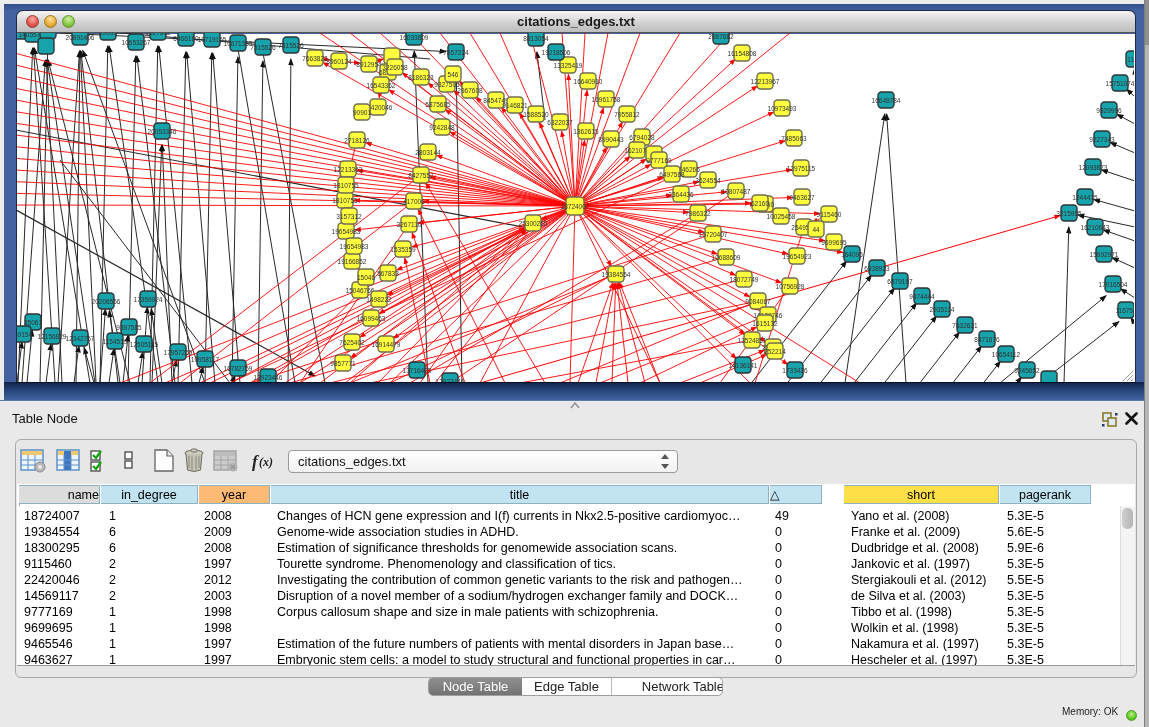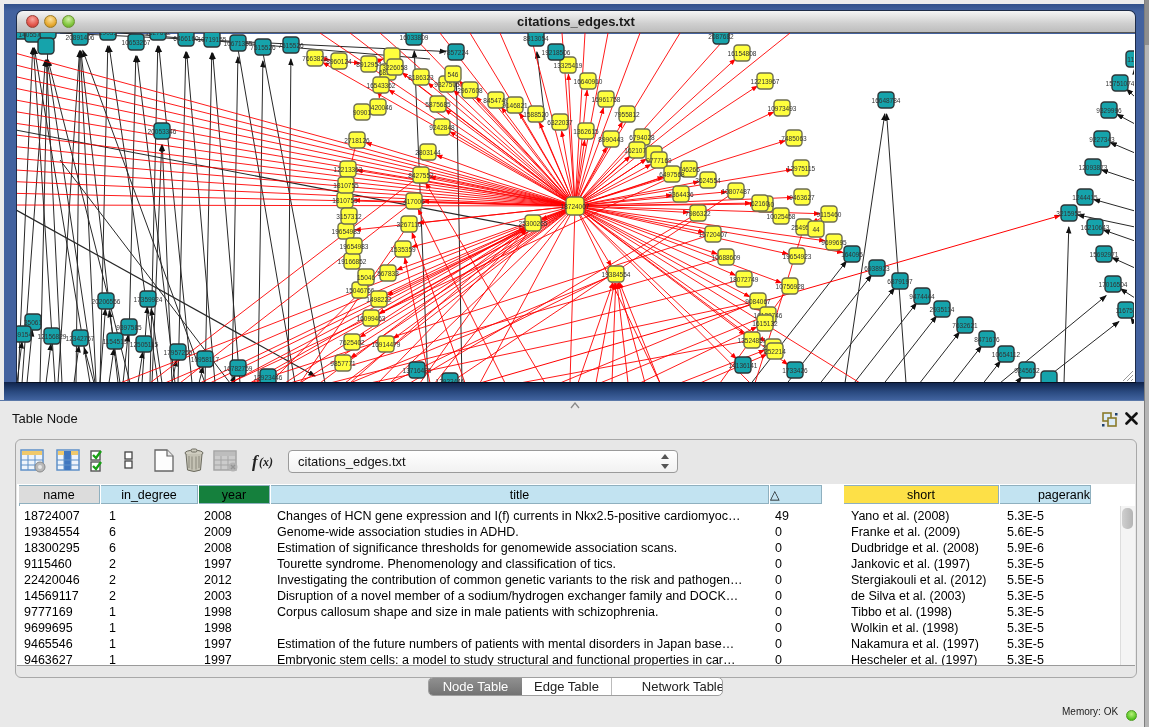"name" div { text-align: center -> right }
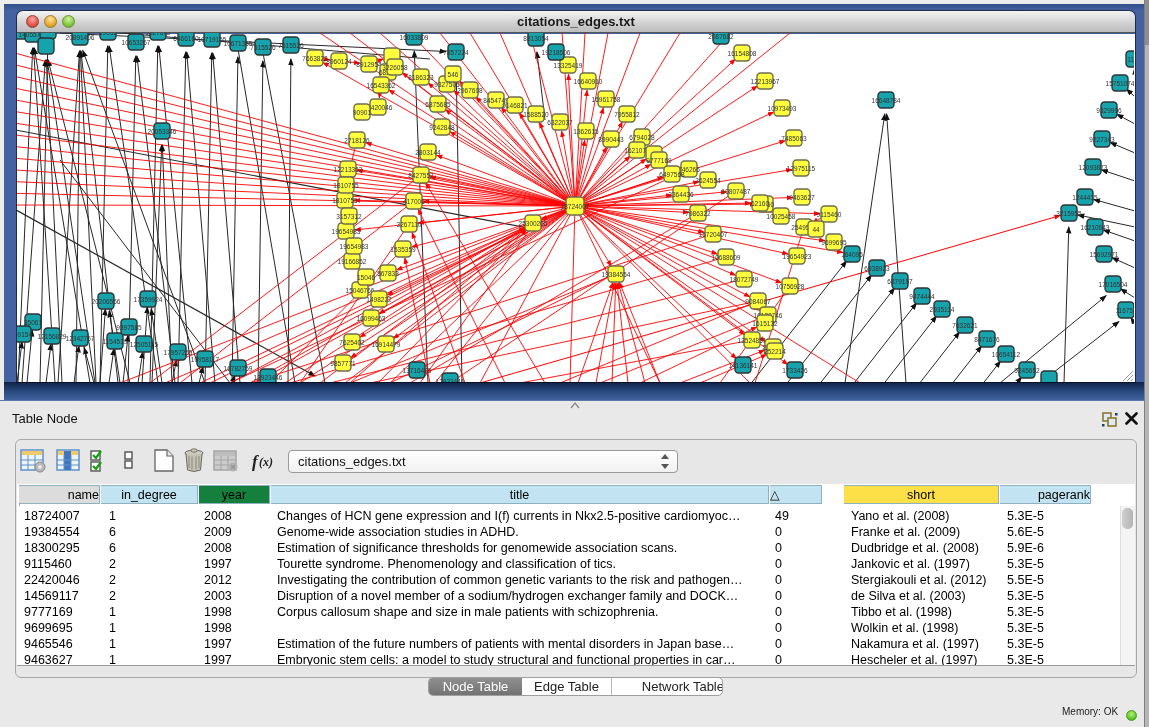"year" div { background: #15803d -> #fdba74 }
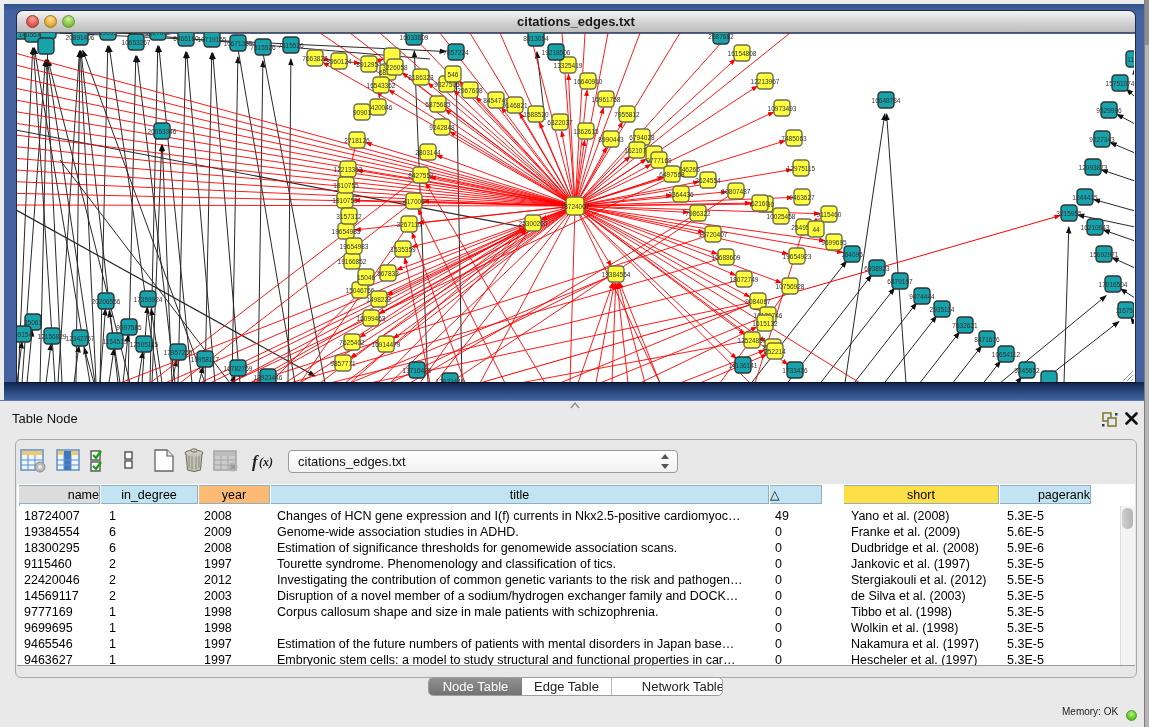"pagerank" div { text-align: right -> center }
